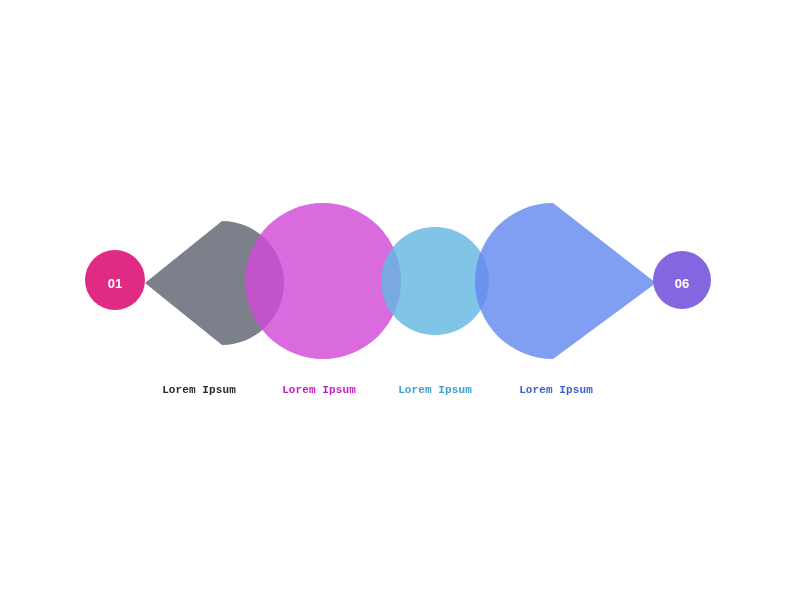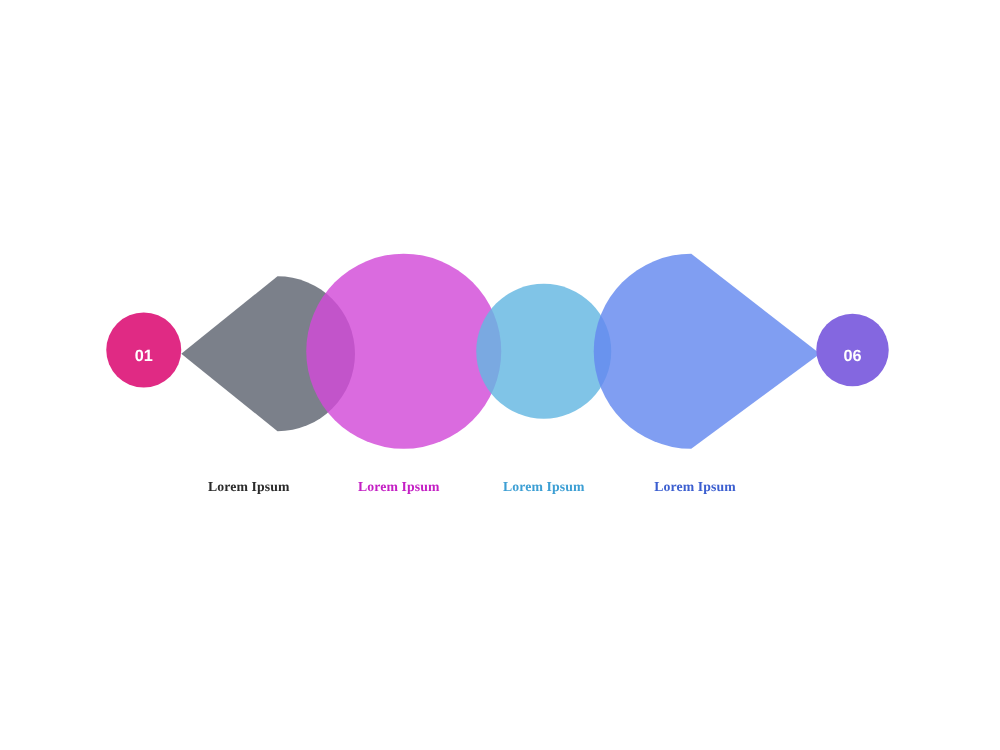"Lorem Ipsum" .step-caption { font-family: Liberation Serif, serif -> Liberation Mono, monospace }
